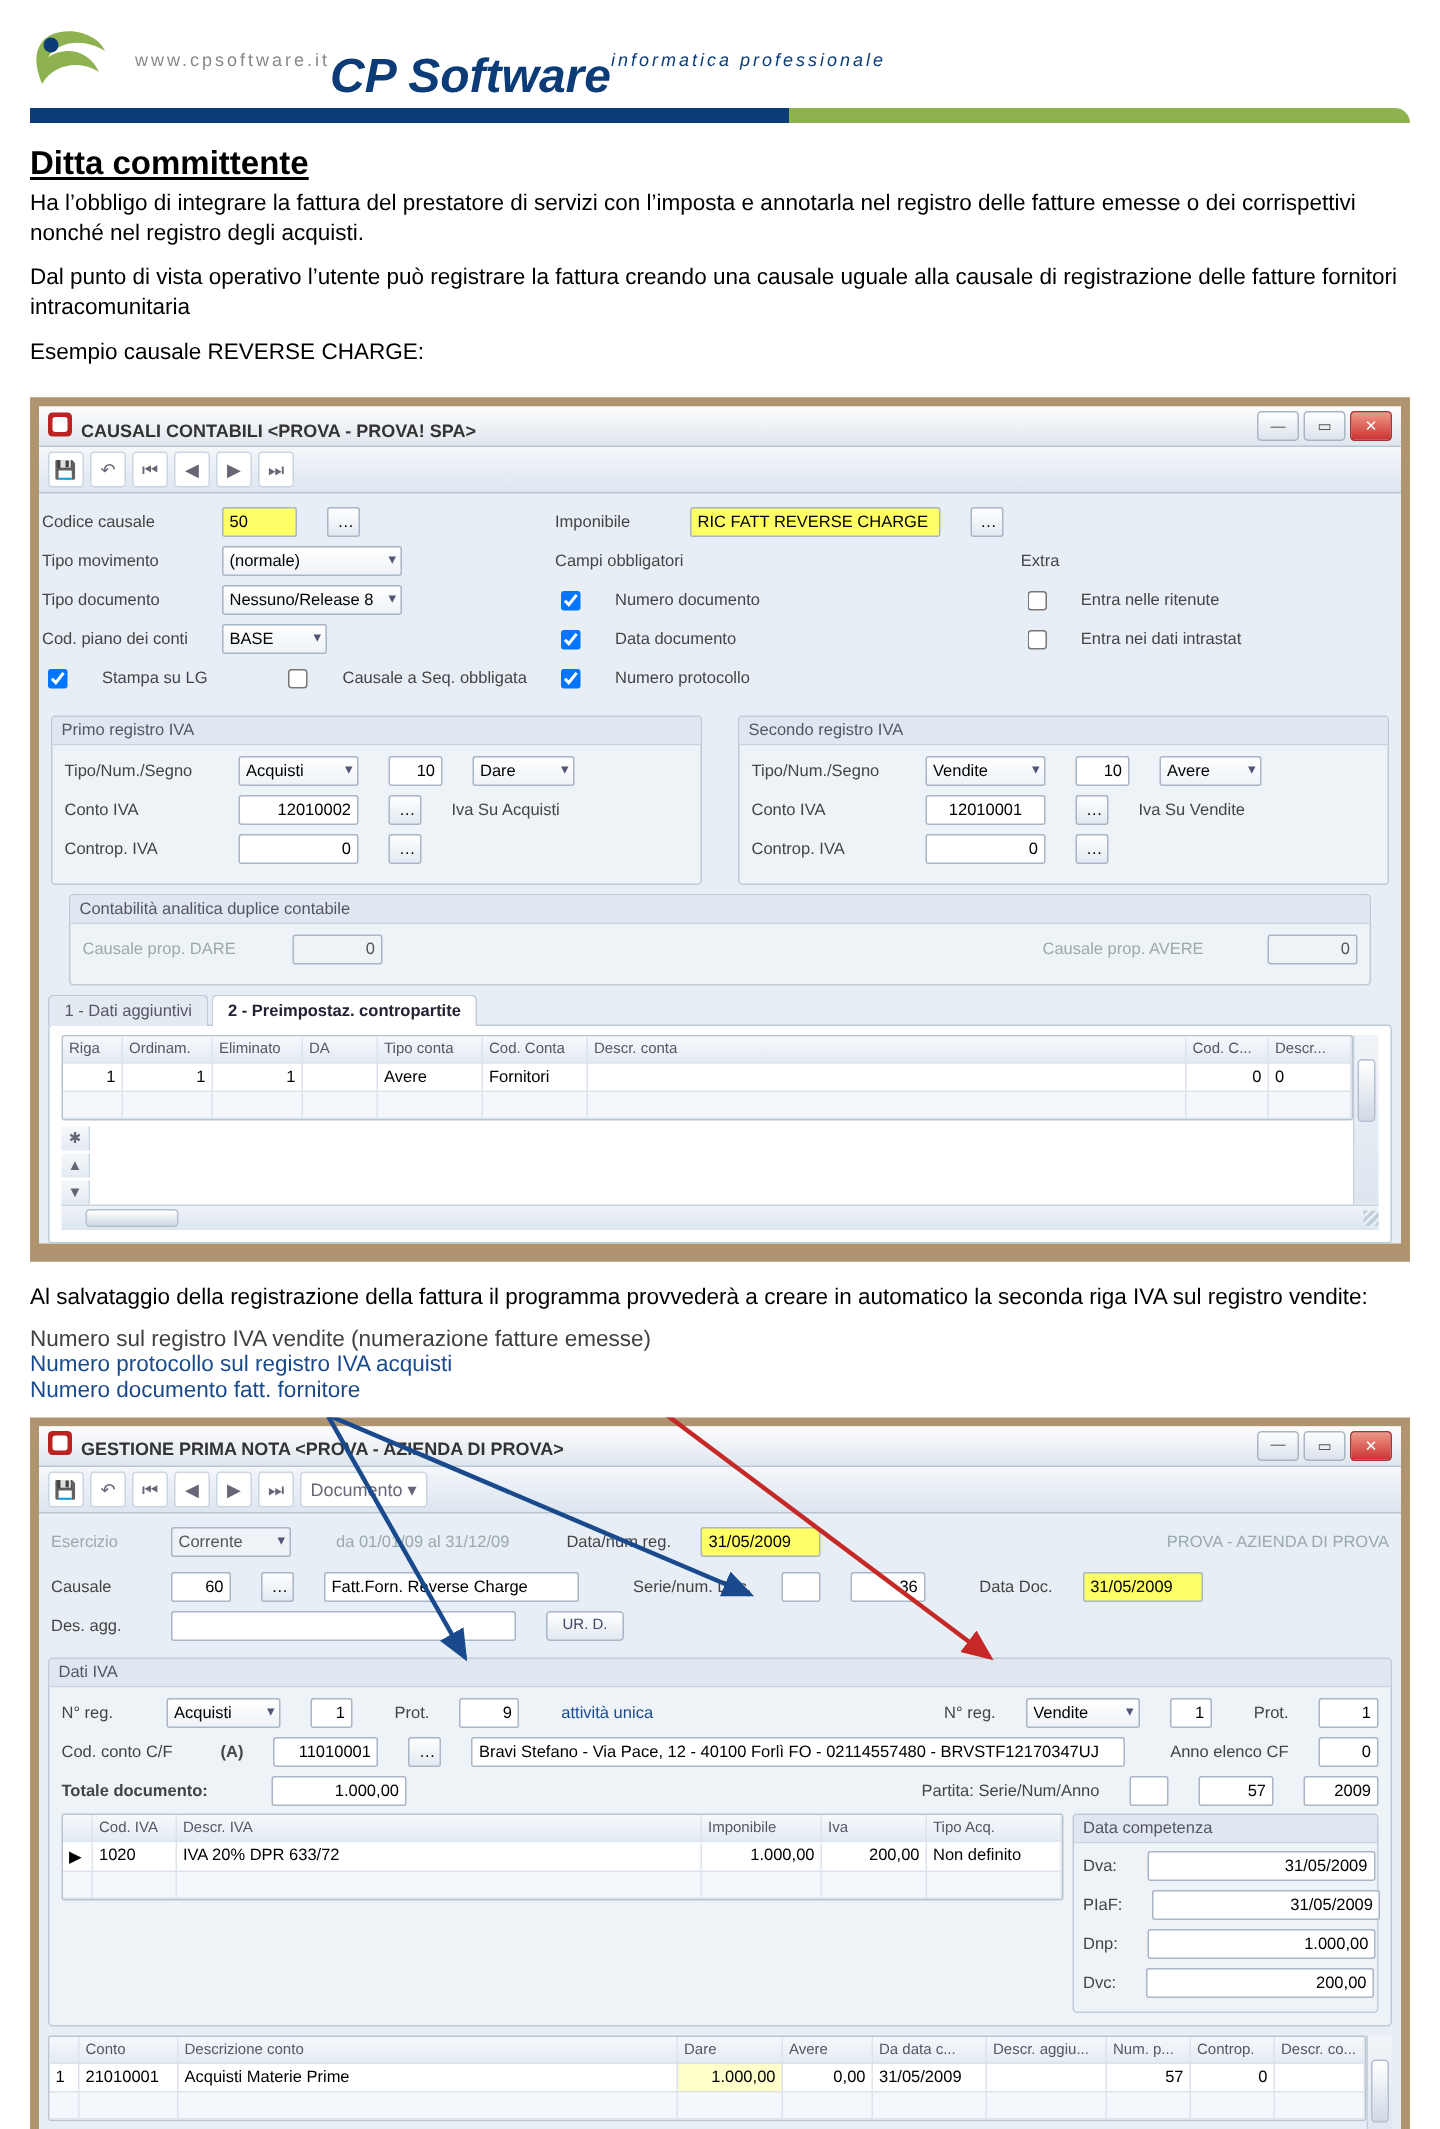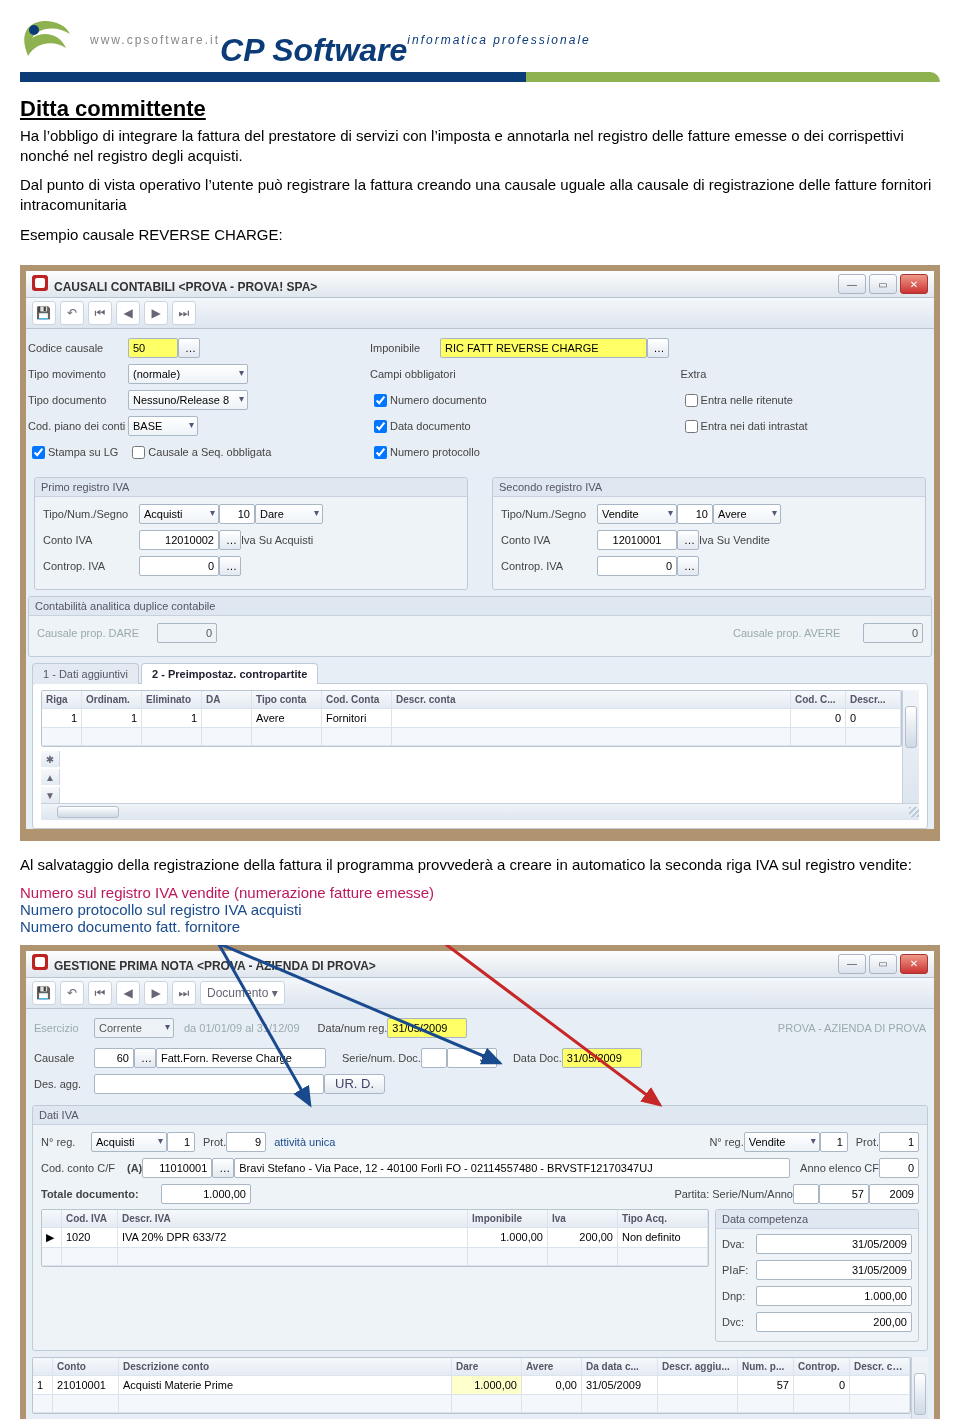"Codice causale" .row { gap: 0 -> 20px }
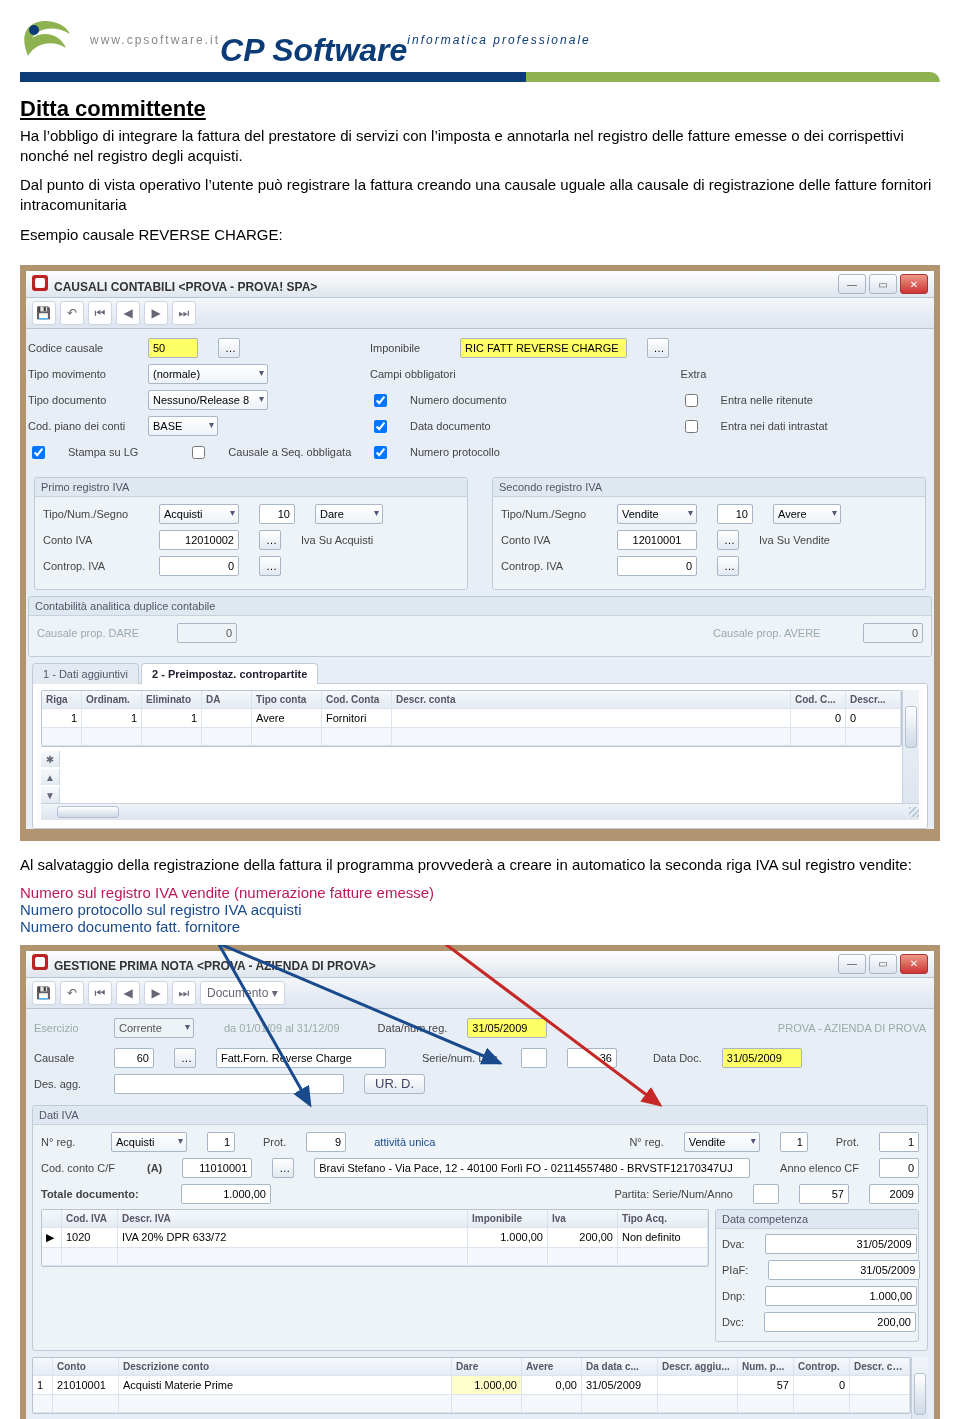"Contabilità analitica duplice contabile" div.group { margin: 0 2px -> 0 20px }
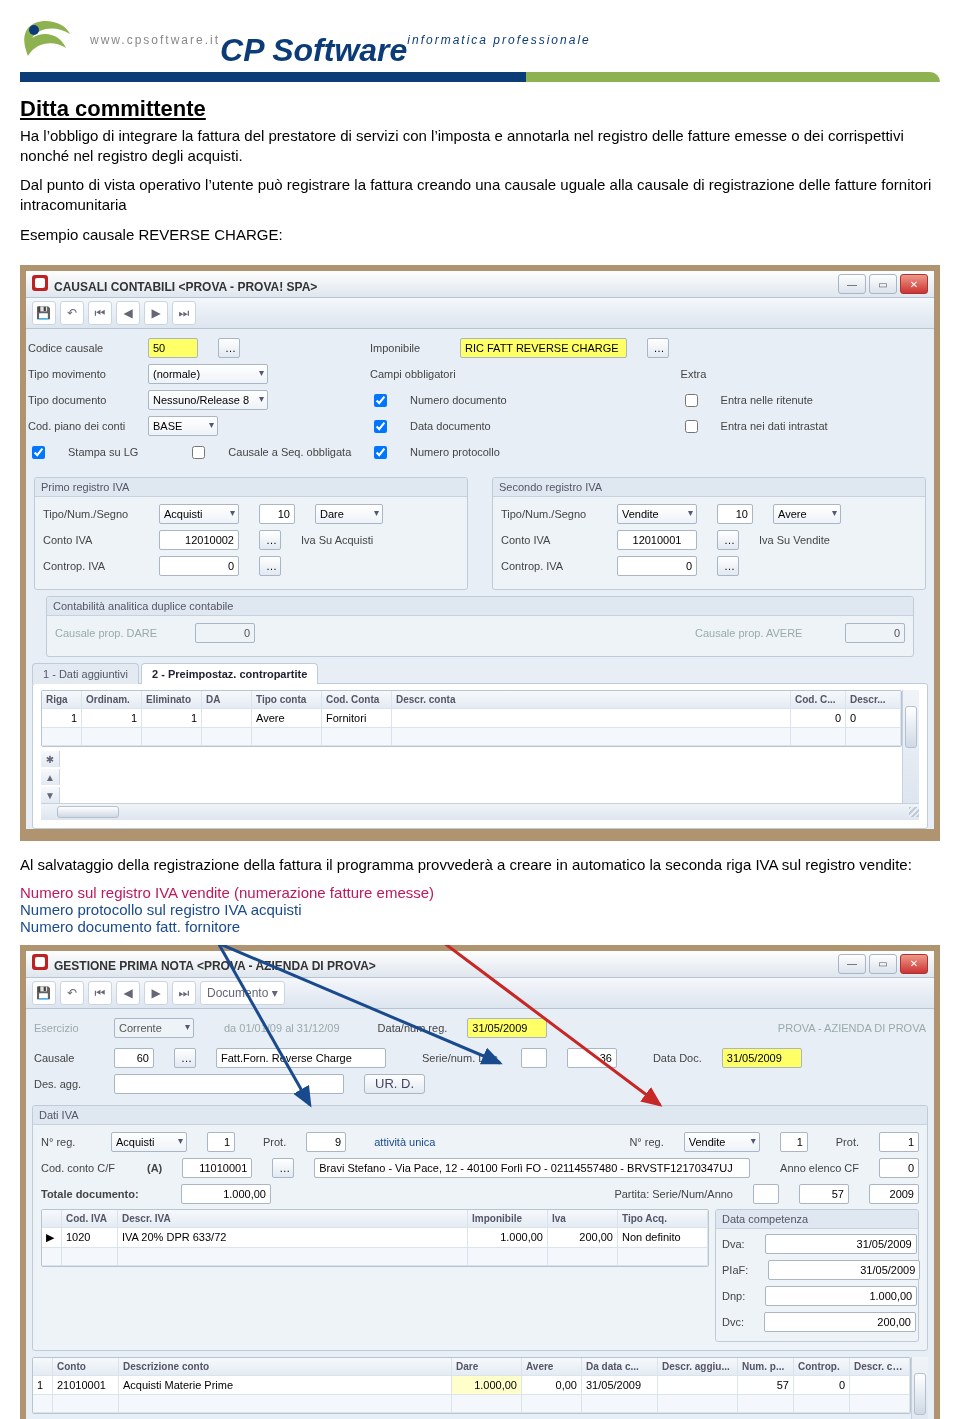"Riga" .ghdr { font-weight: 700 -> 400 }
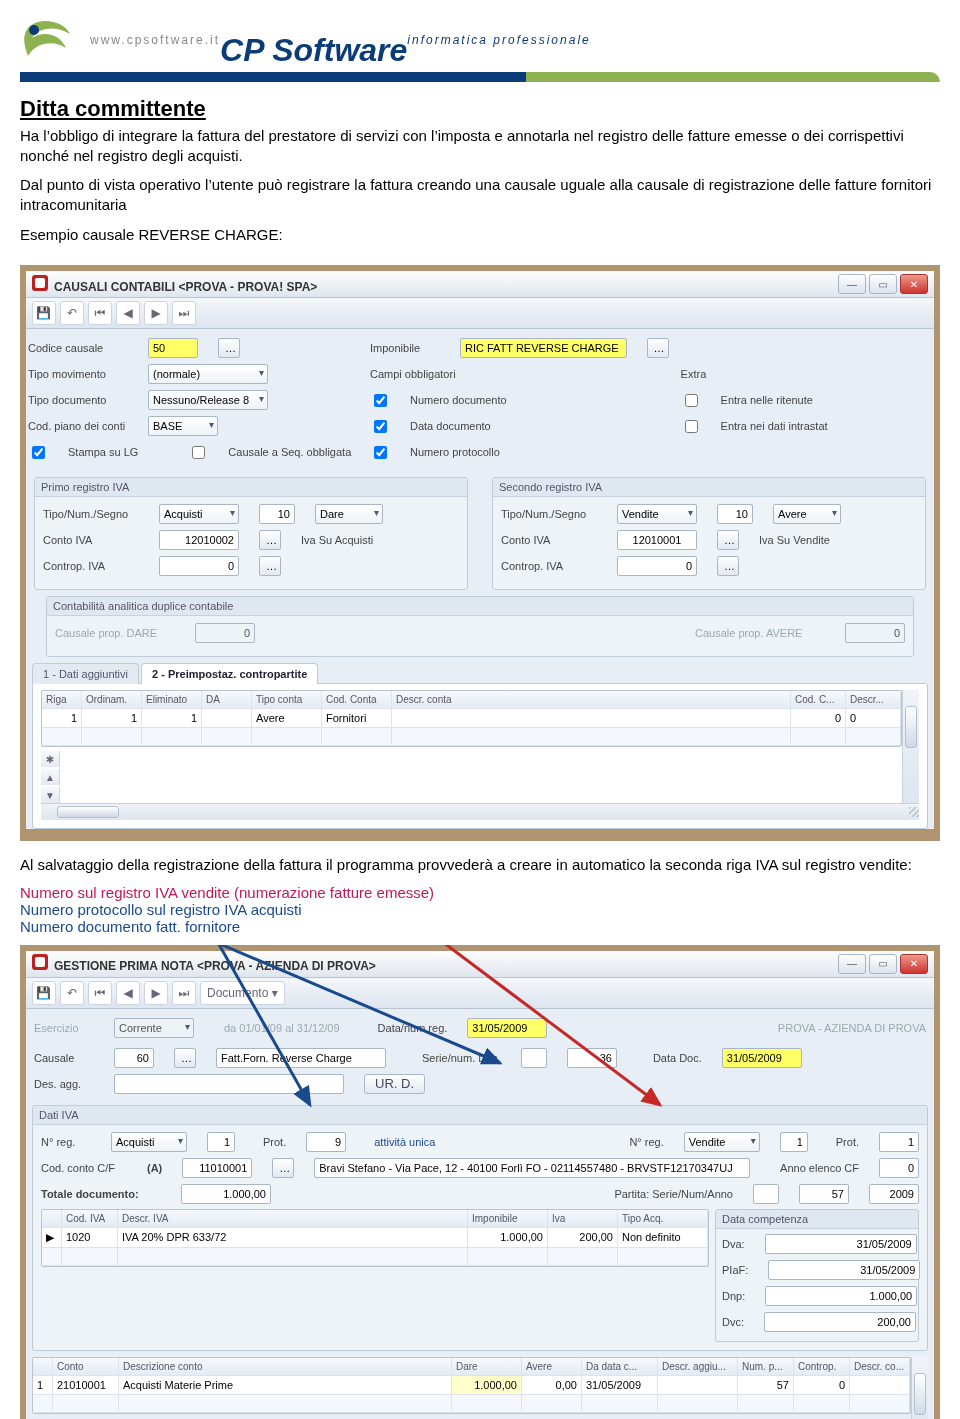"Numero sul registro IVA vendite" .call-red { color: #be185d -> #404040 }
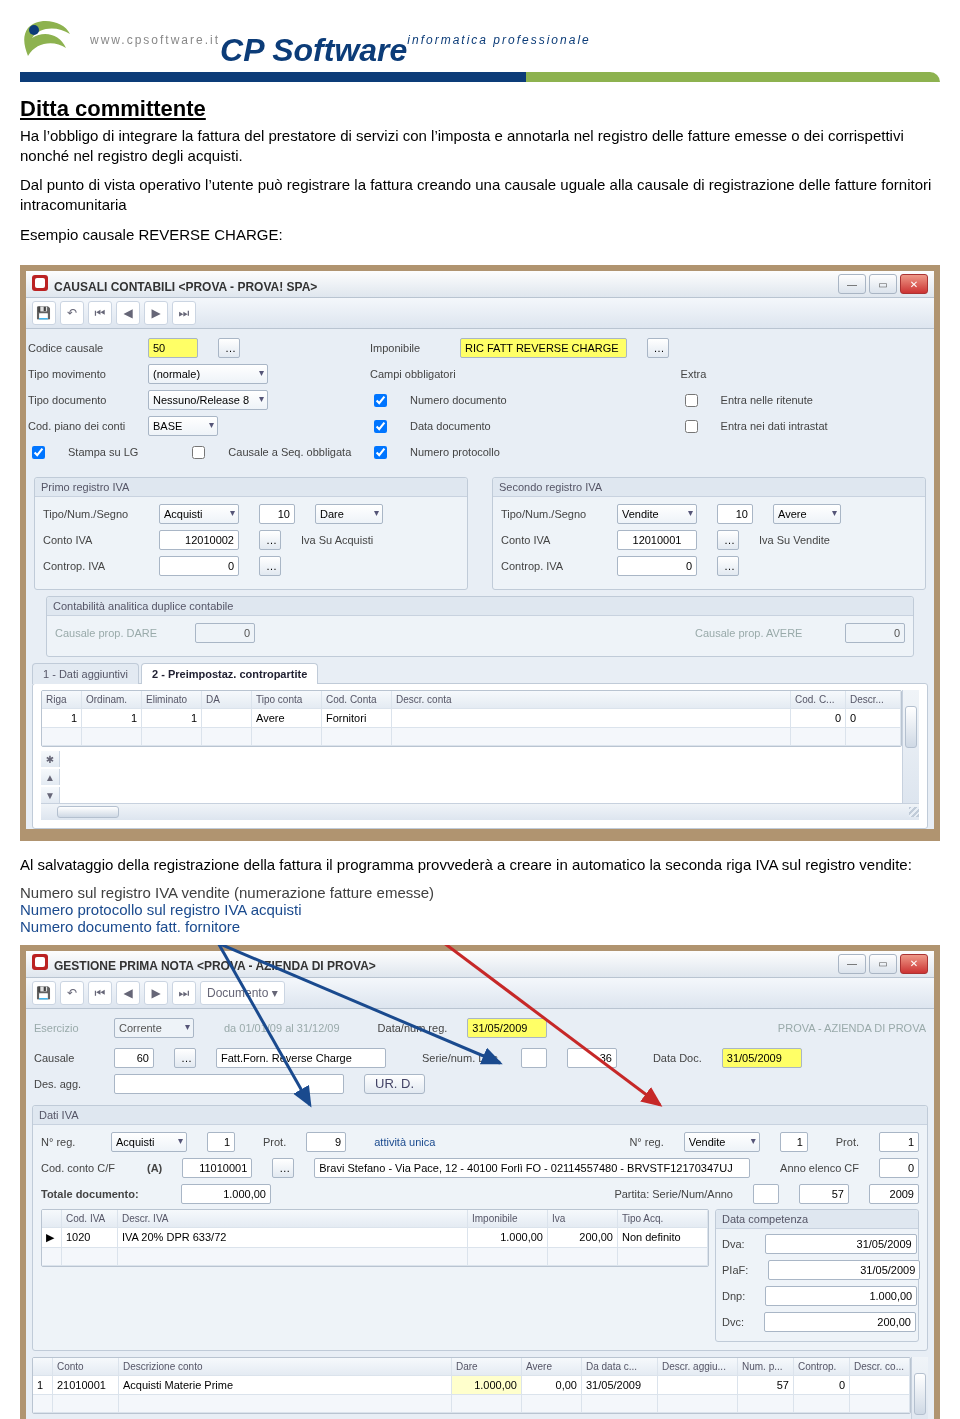"UR. D." .footbtn { font-size: 13px -> 10px }
